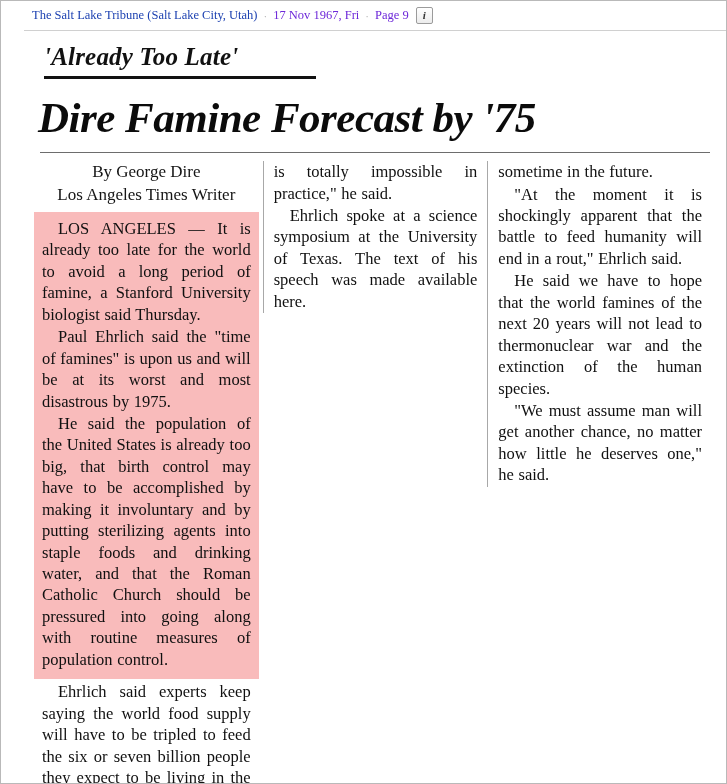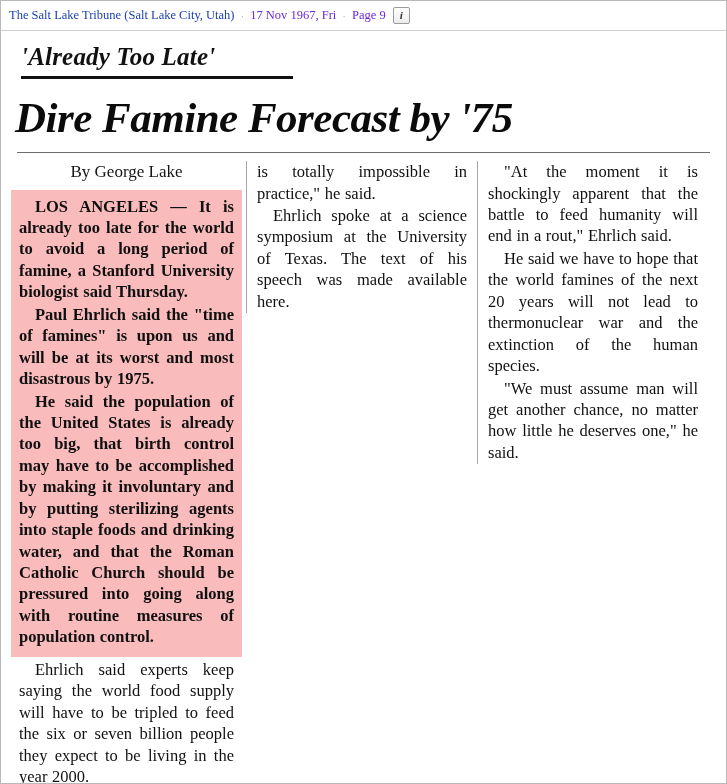"The Salt Lake Tribune (Salt" #page { padding-left: none -> 23px }
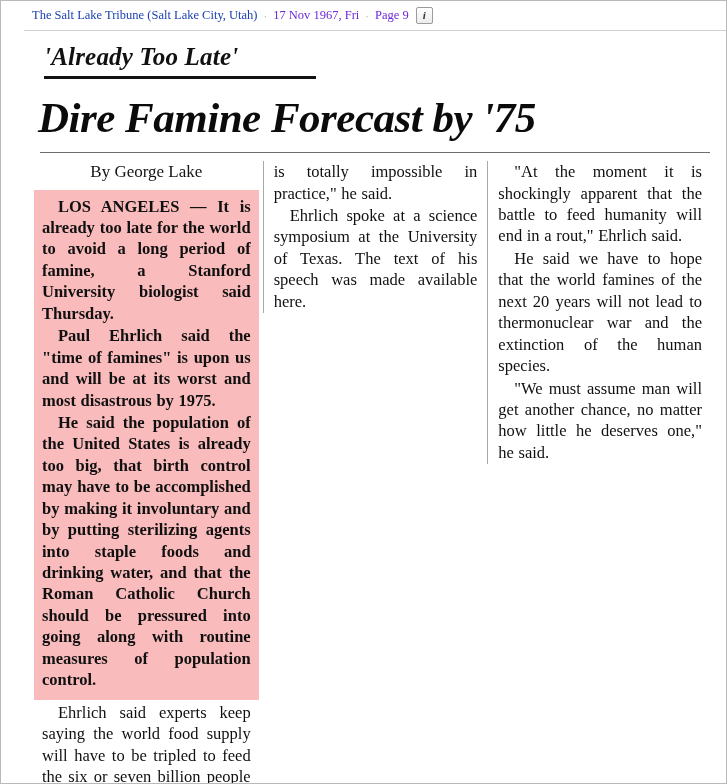"By George Lake" div { text: Lake -> Dire }
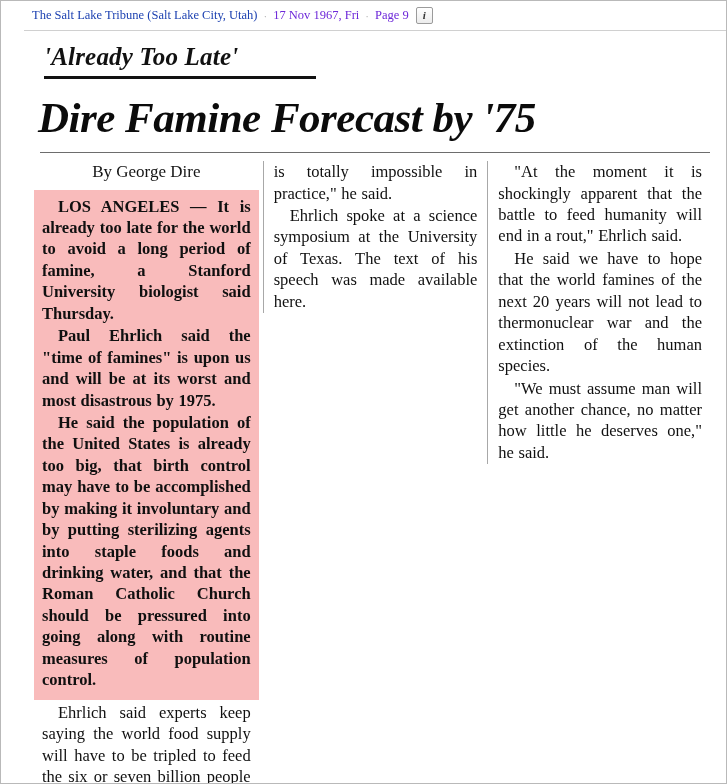"sometime in the future." p.body { html: none -> <p>sometime in the future.</p> }
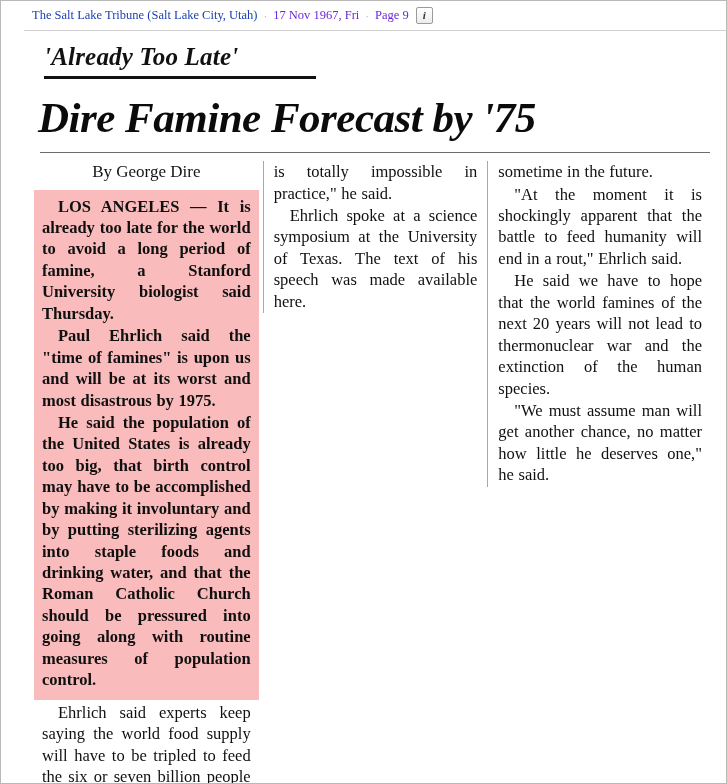"Los Angeles Times Writer" div { html: none -> <div>Los Angeles Times Writer</div> }
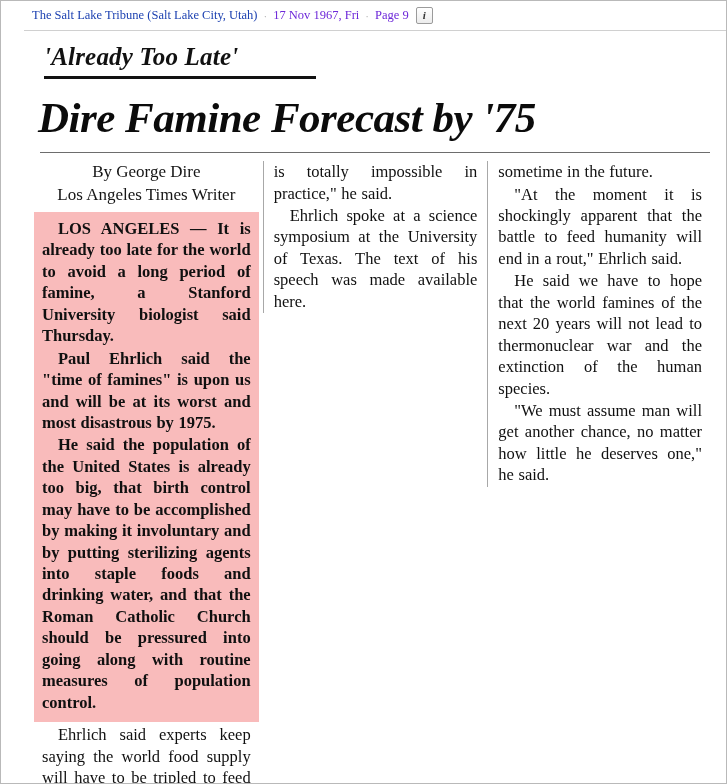"LOS ANGELES — It is" .highlight p.body { font-weight: bold -> none }
